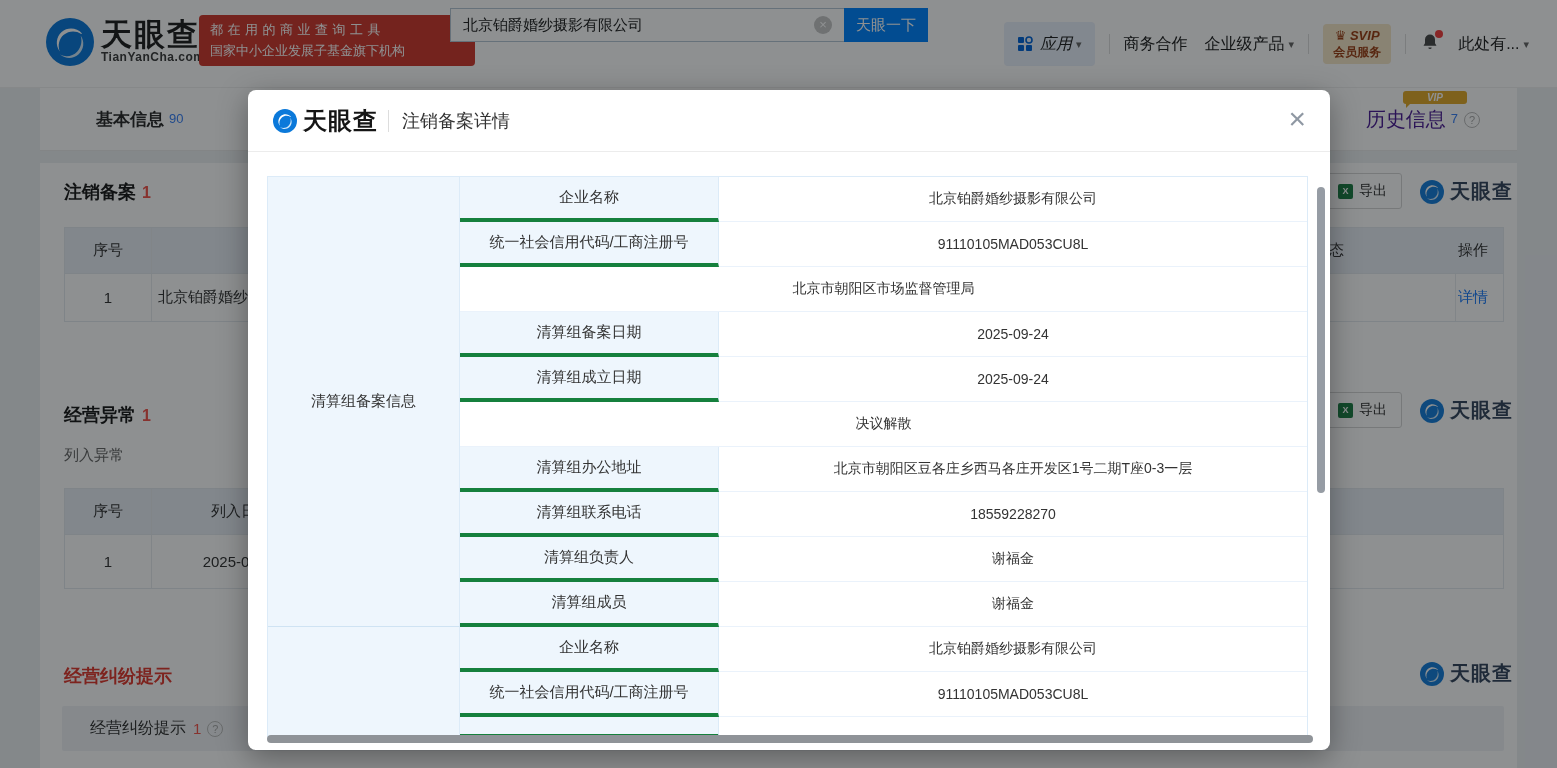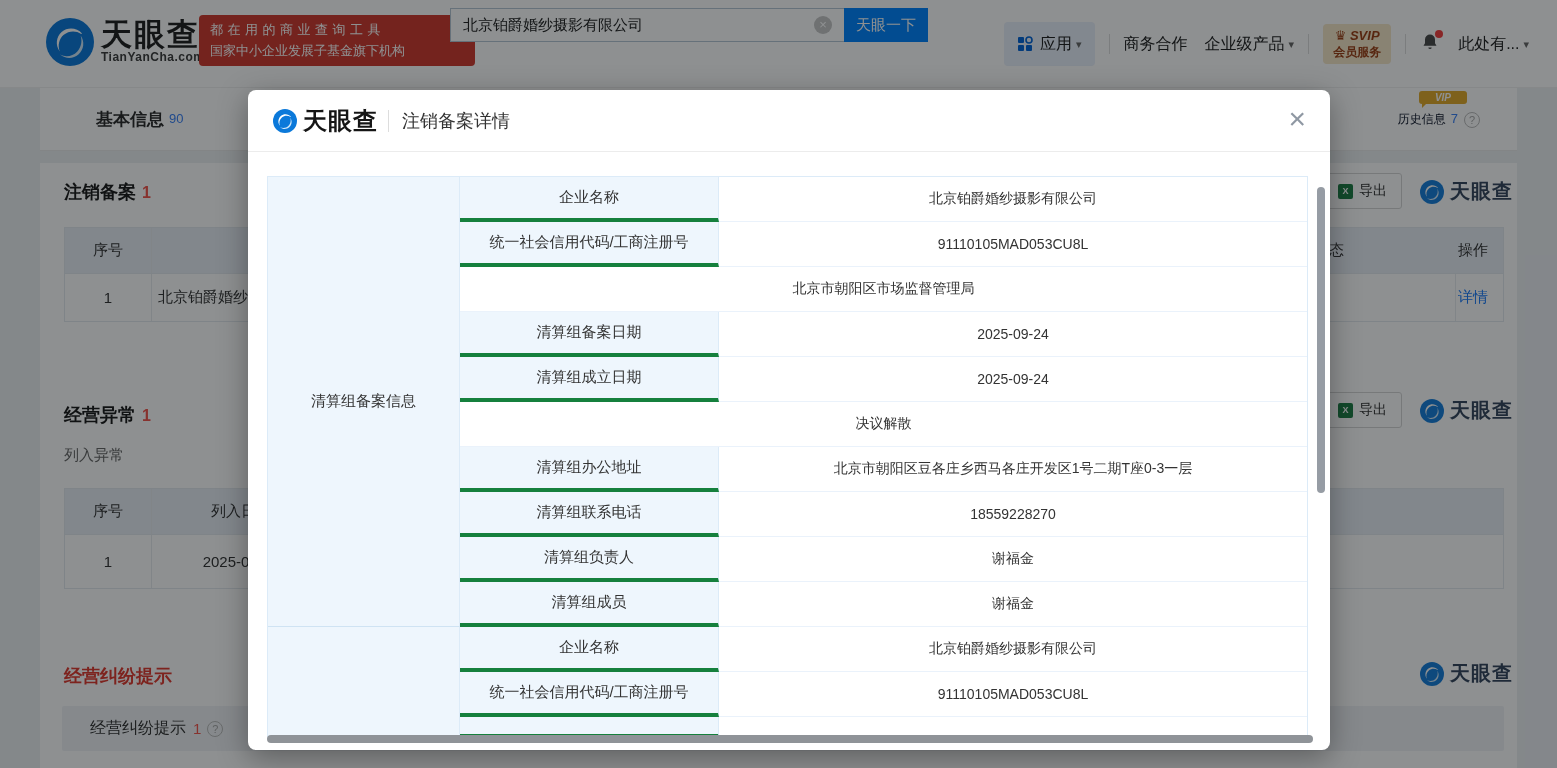"应用" .apps-pill { font-style: none -> italic }
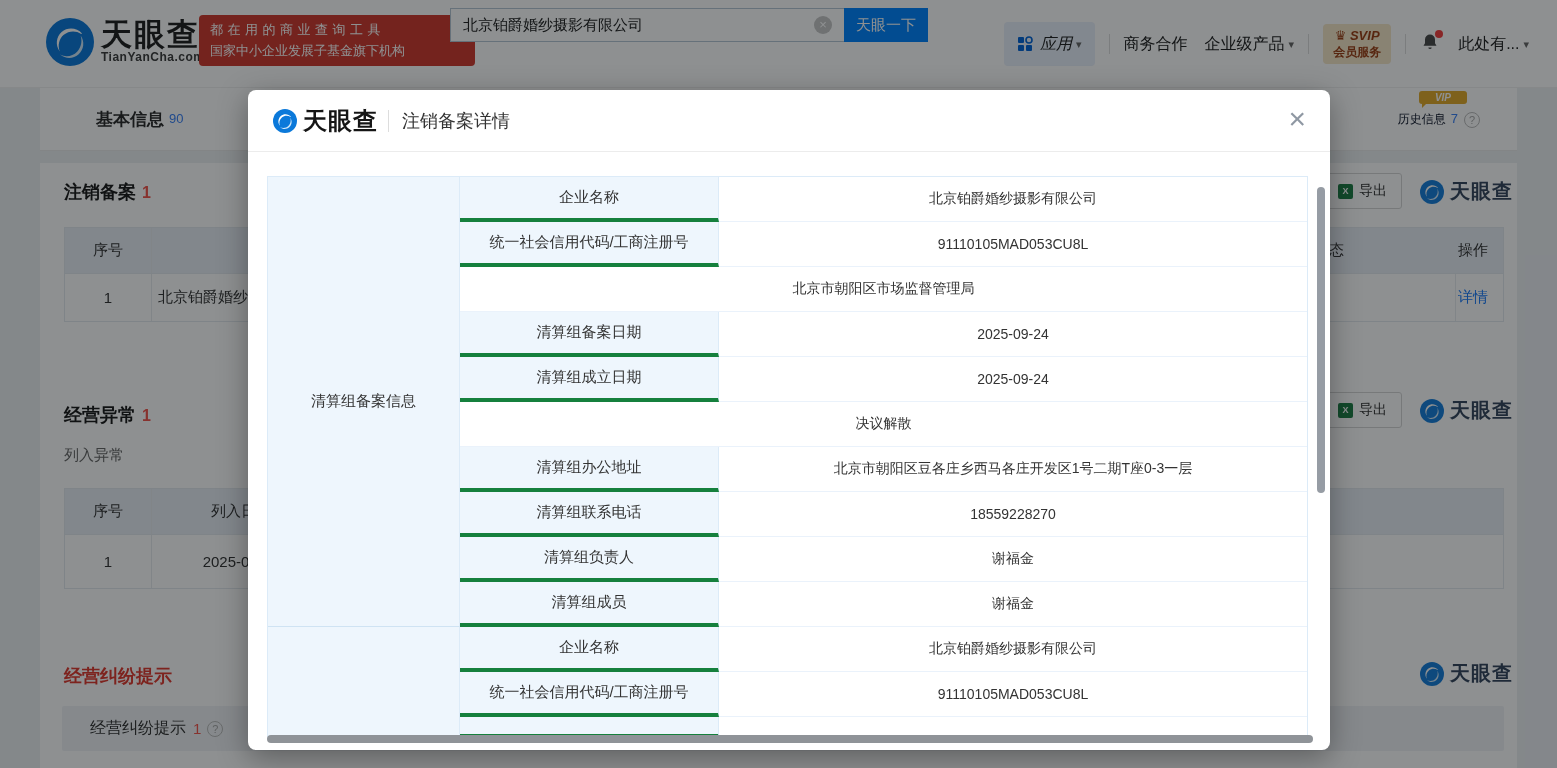"VIP" .vip-tag { padding: 1px 16px -> 1px 24px }
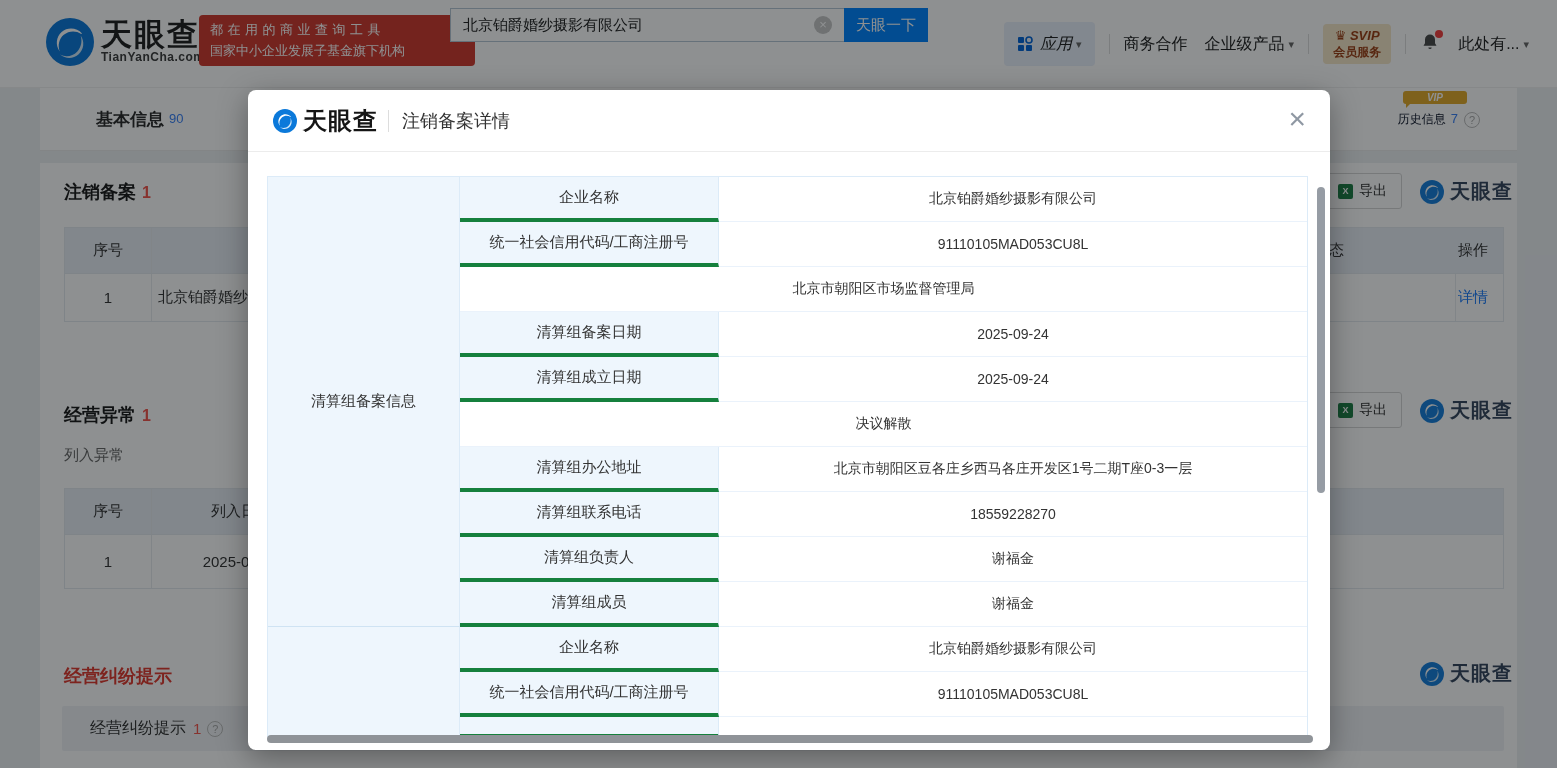"历史信息" .tab-history-label { color: #0f172a -> #4c1d95; font-size: 12px -> 20px }
